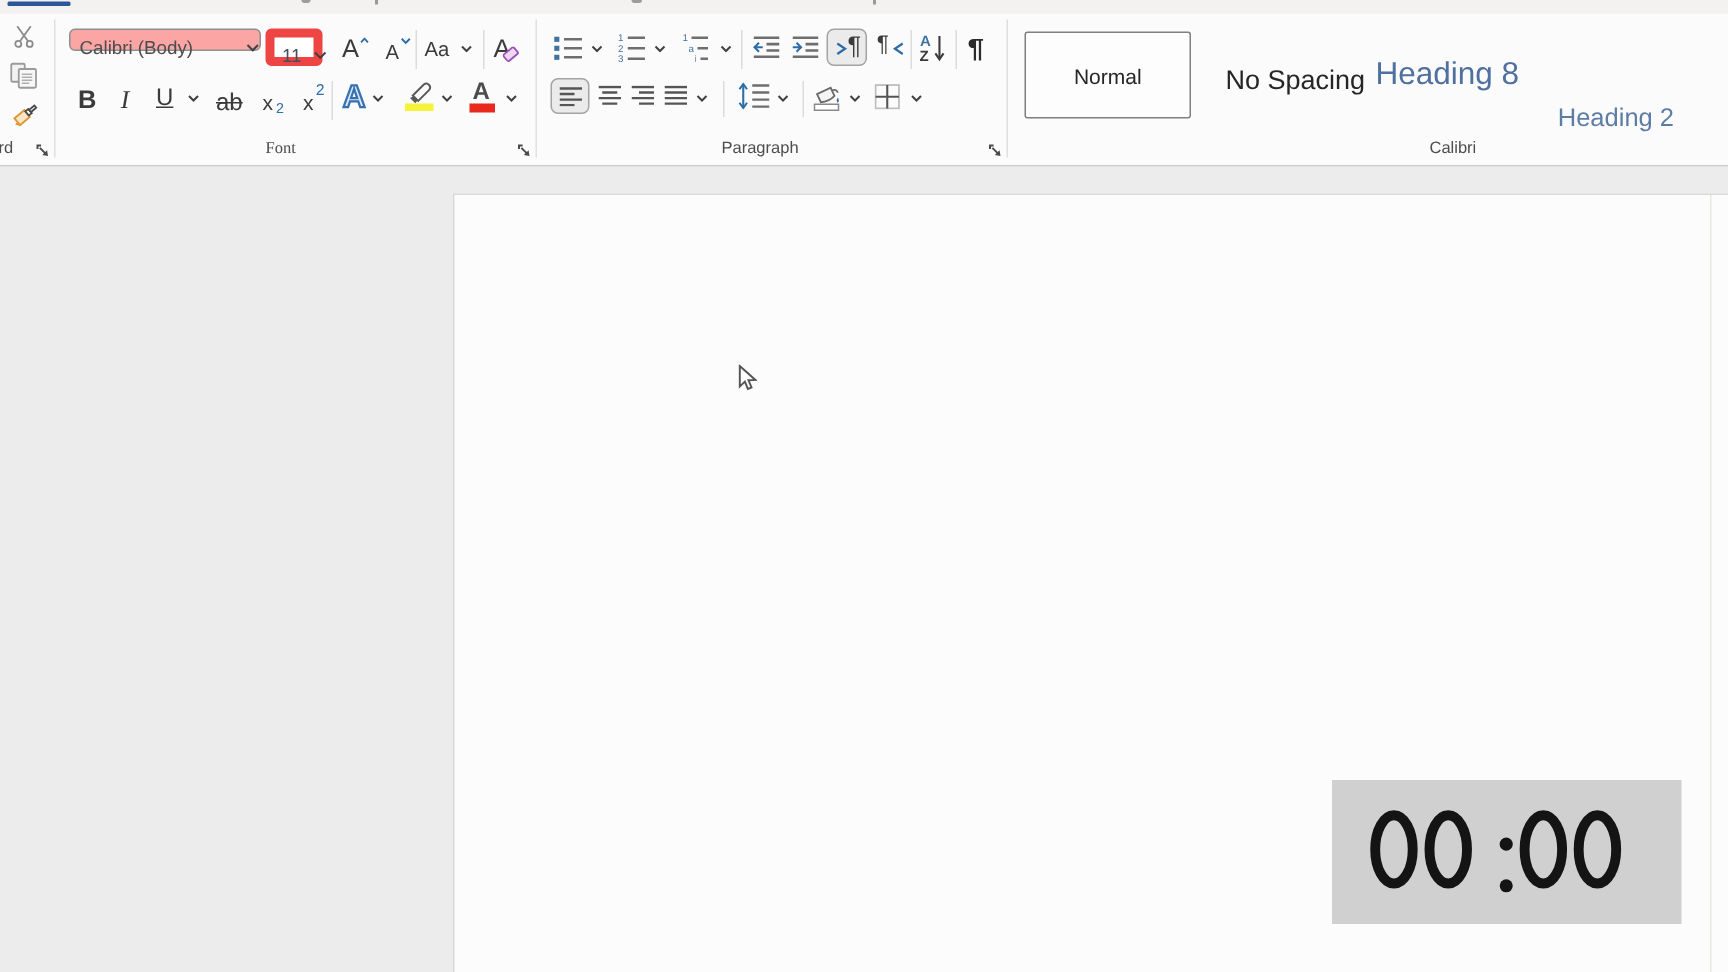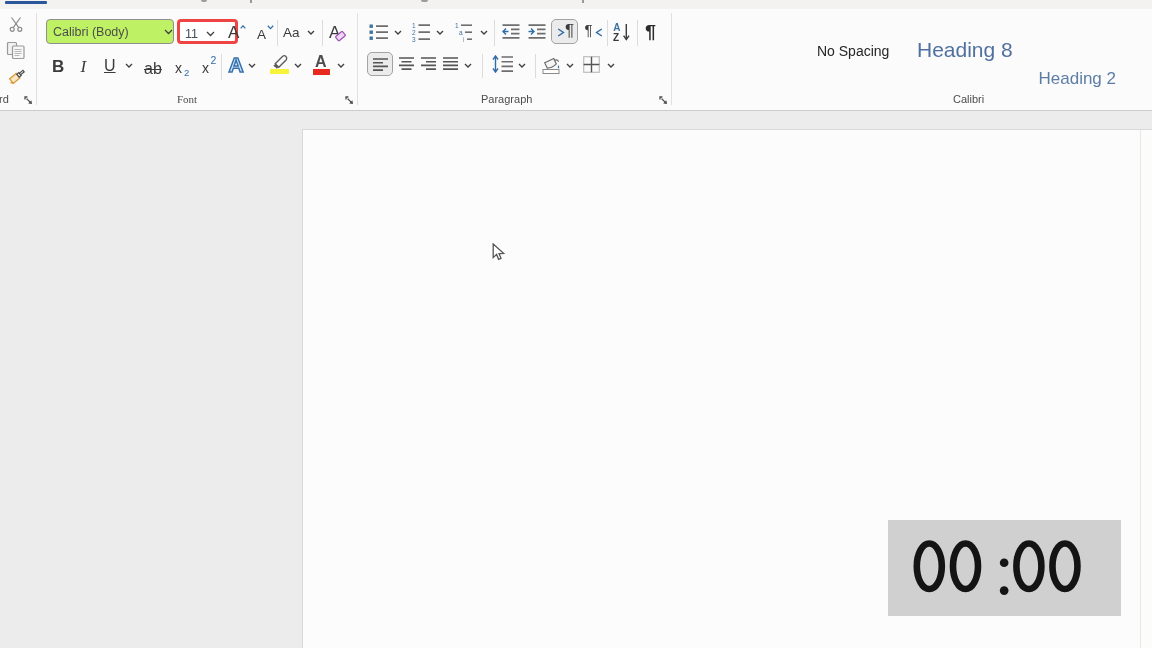"Calibri (Body)" div.abs { background: #bef264 -> #fca5a5; height: 25px -> 15px }
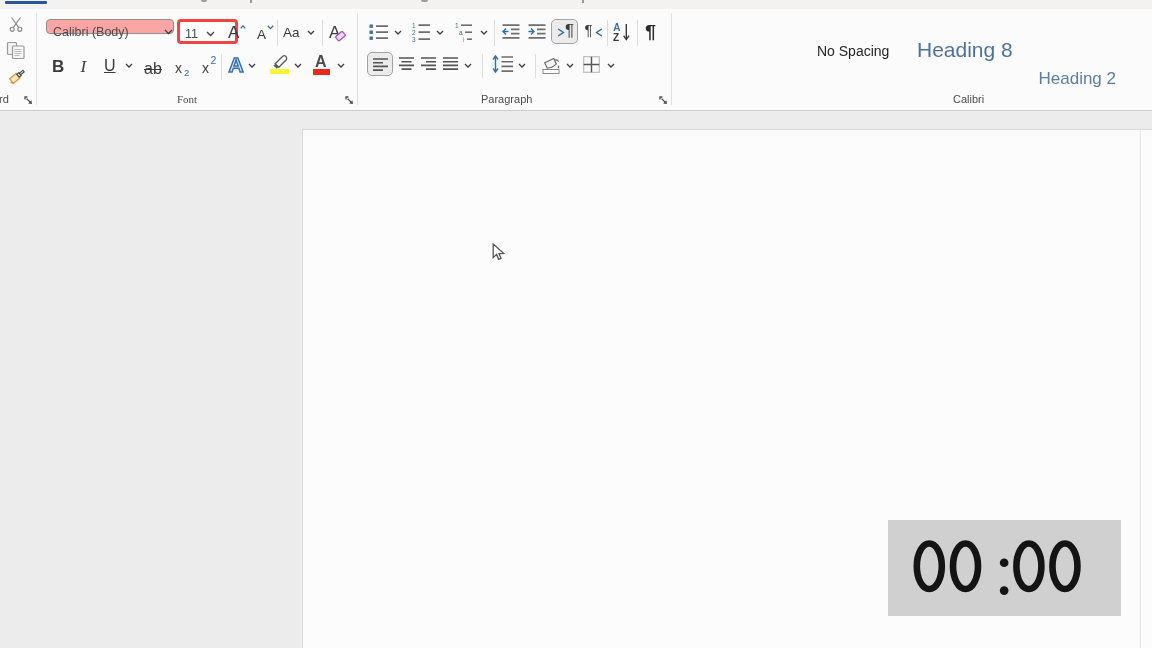"11" div.abs { border: 3px solid #ef4444 -> 6px solid #ef4444; width: 61px -> 38px }
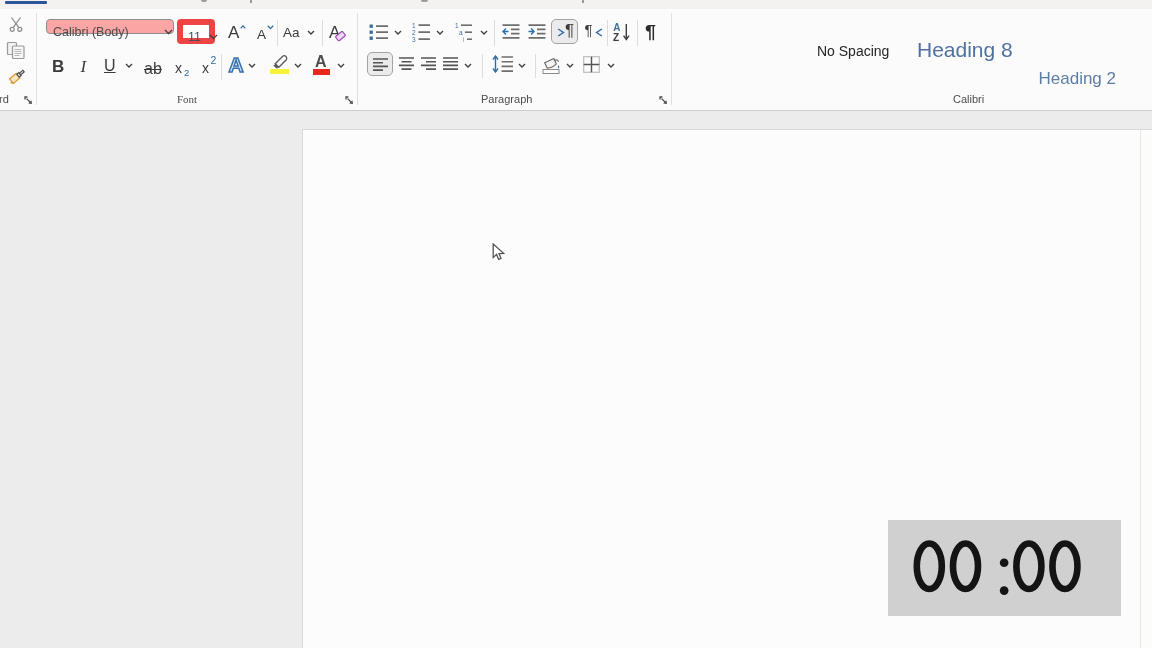"Normal" div.abs { html: none -> <div> <span>Normal</span> </div> }
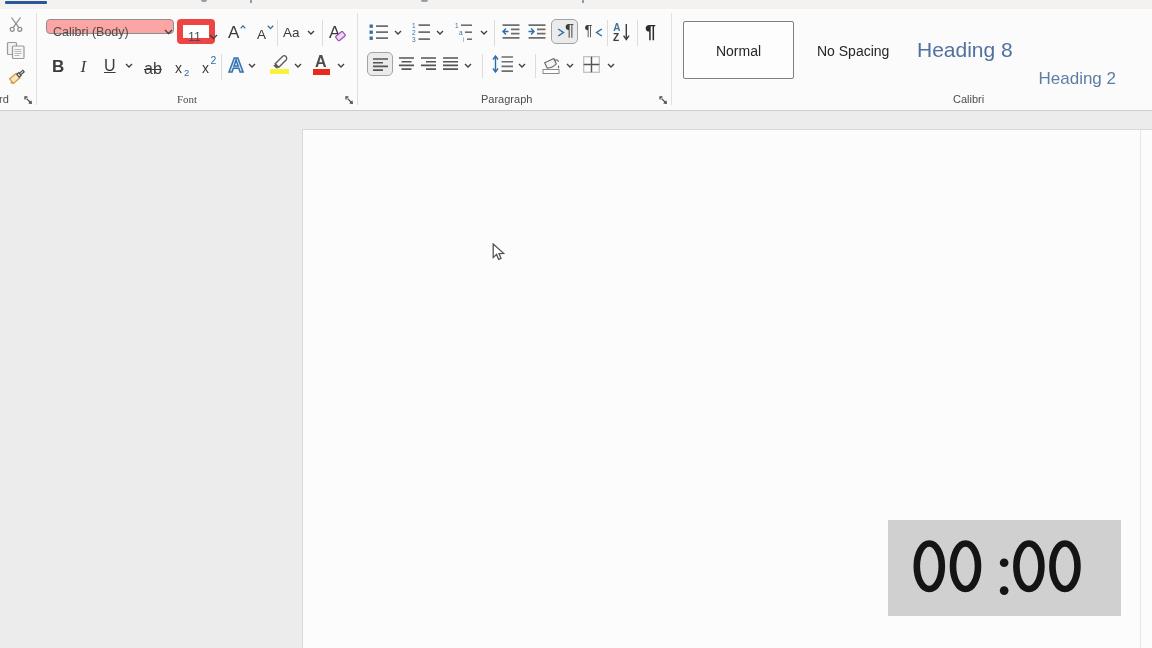"No Spacing" span.abs { font-size: 14px -> 18px }
